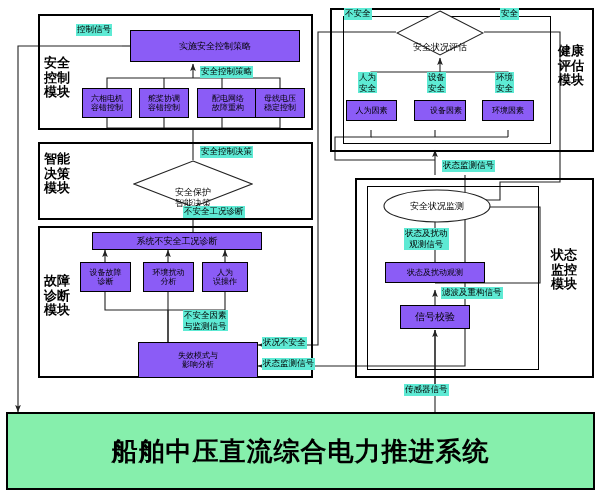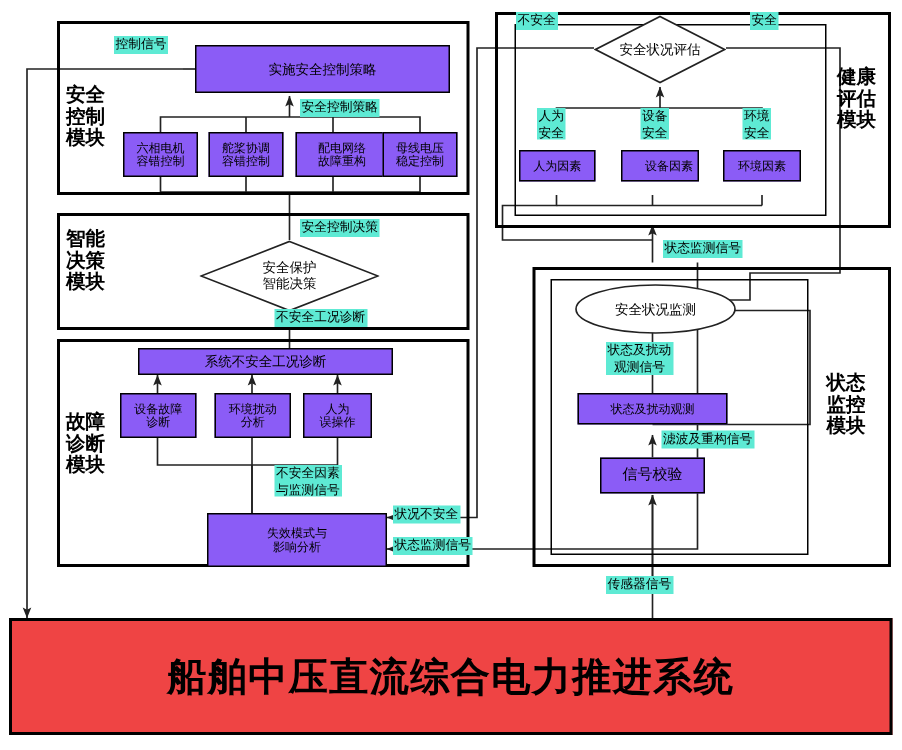"安全状况评估" .diamond-text { top: 0 -> 14px }
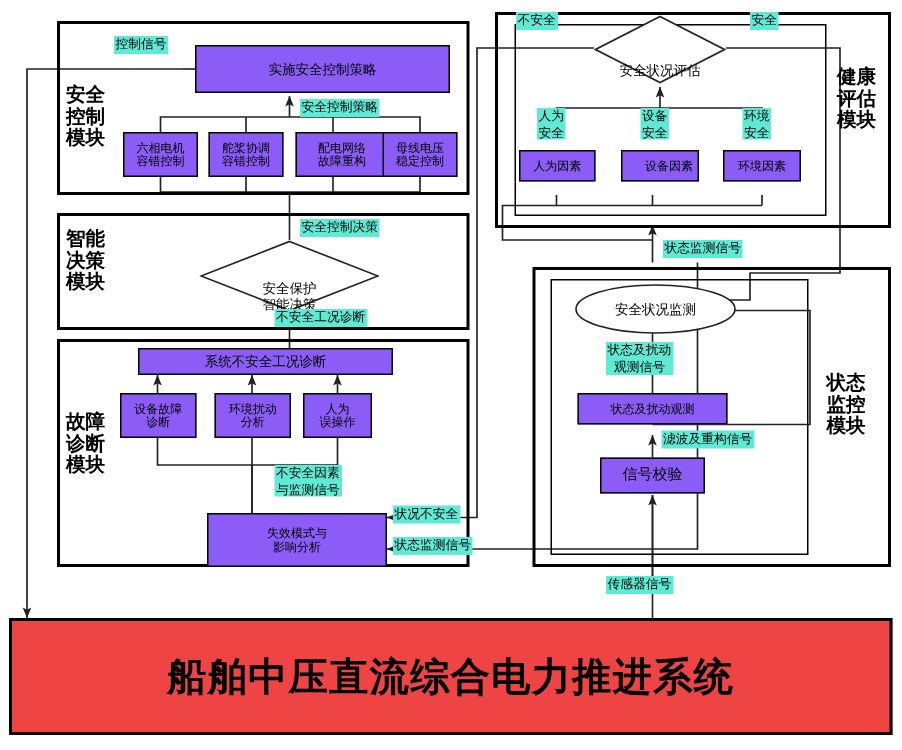"船舶中压直流综合电力推进系统" .banner { background: #ef4444 -> #86efac }
